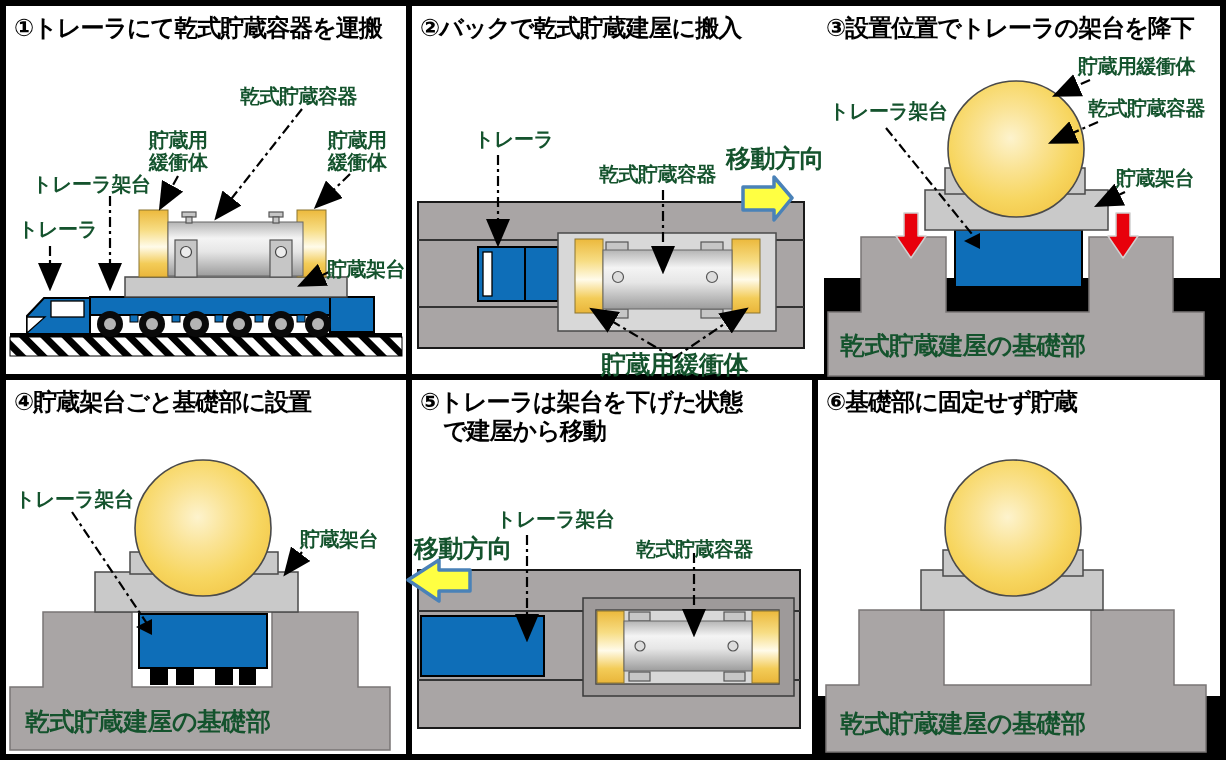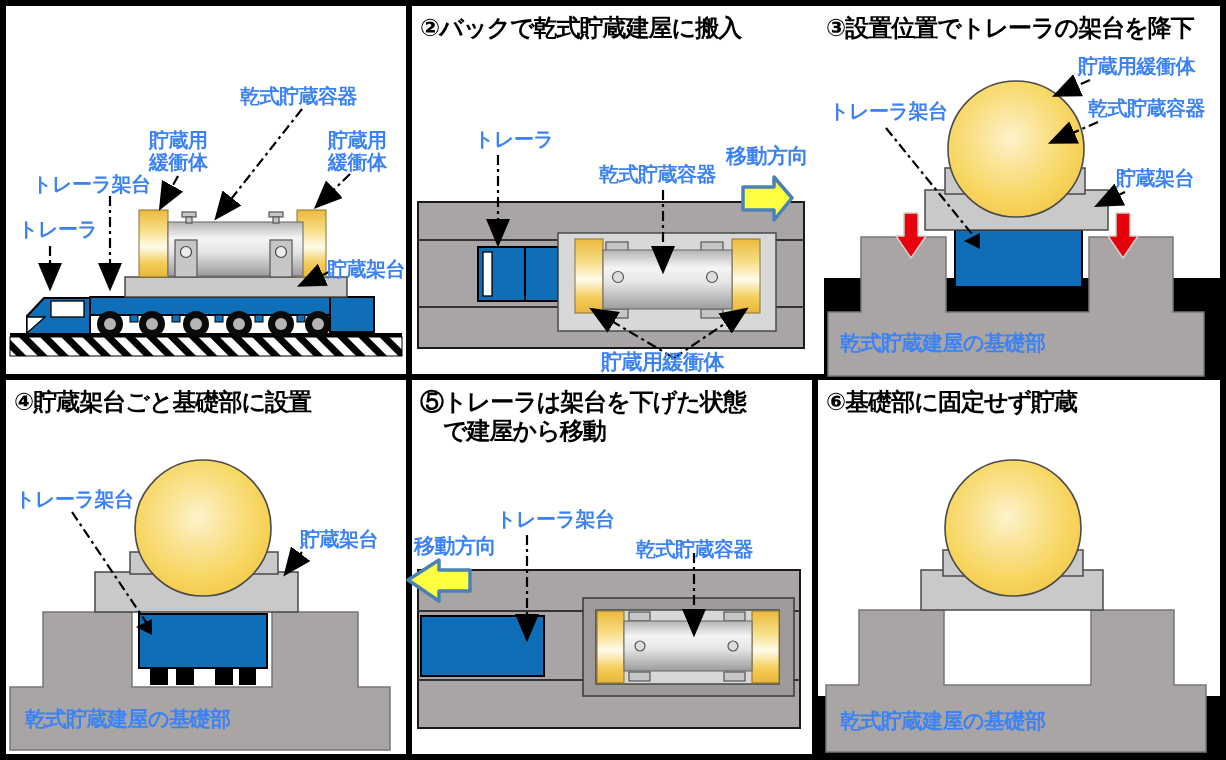"①トレーラにて乾式貯蔵容器を運搬" div.title { html: none -> <div>①トレーラにて乾式貯蔵容器を運搬</div> }
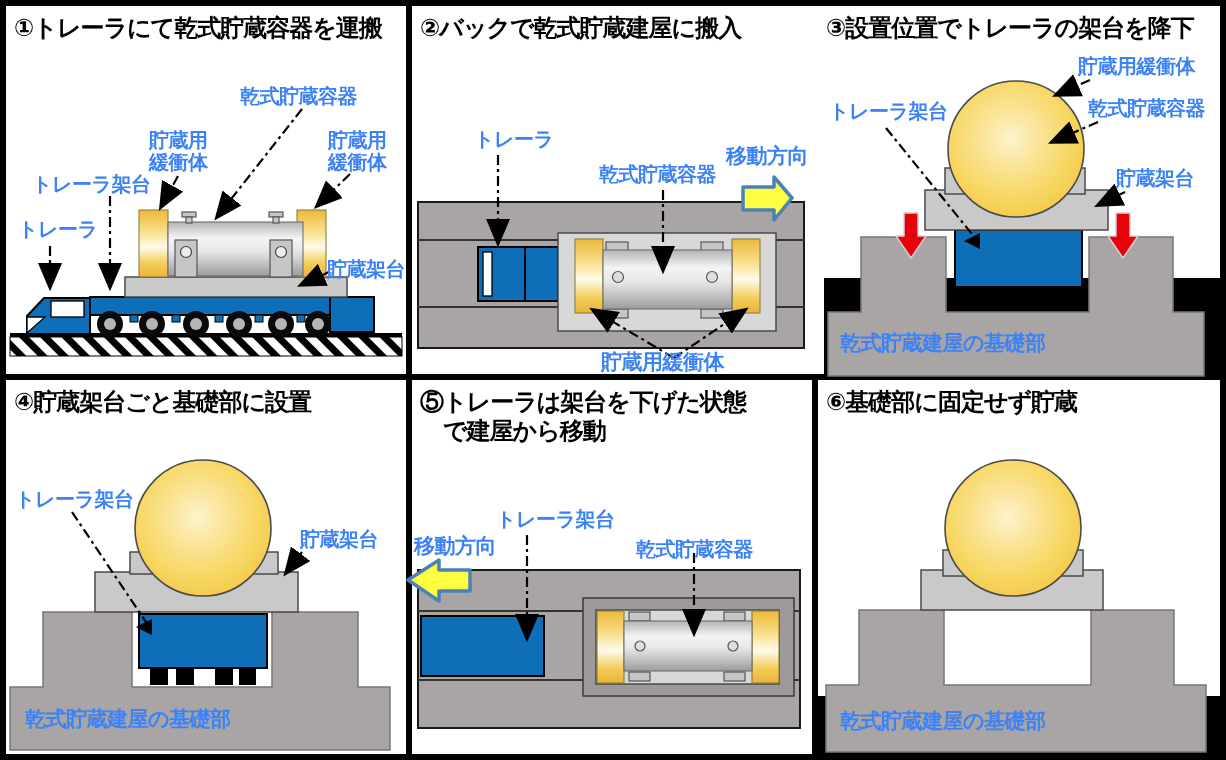"貯蔵用緩衝体" .lbl { color: #3b82f6 -> #14532d }
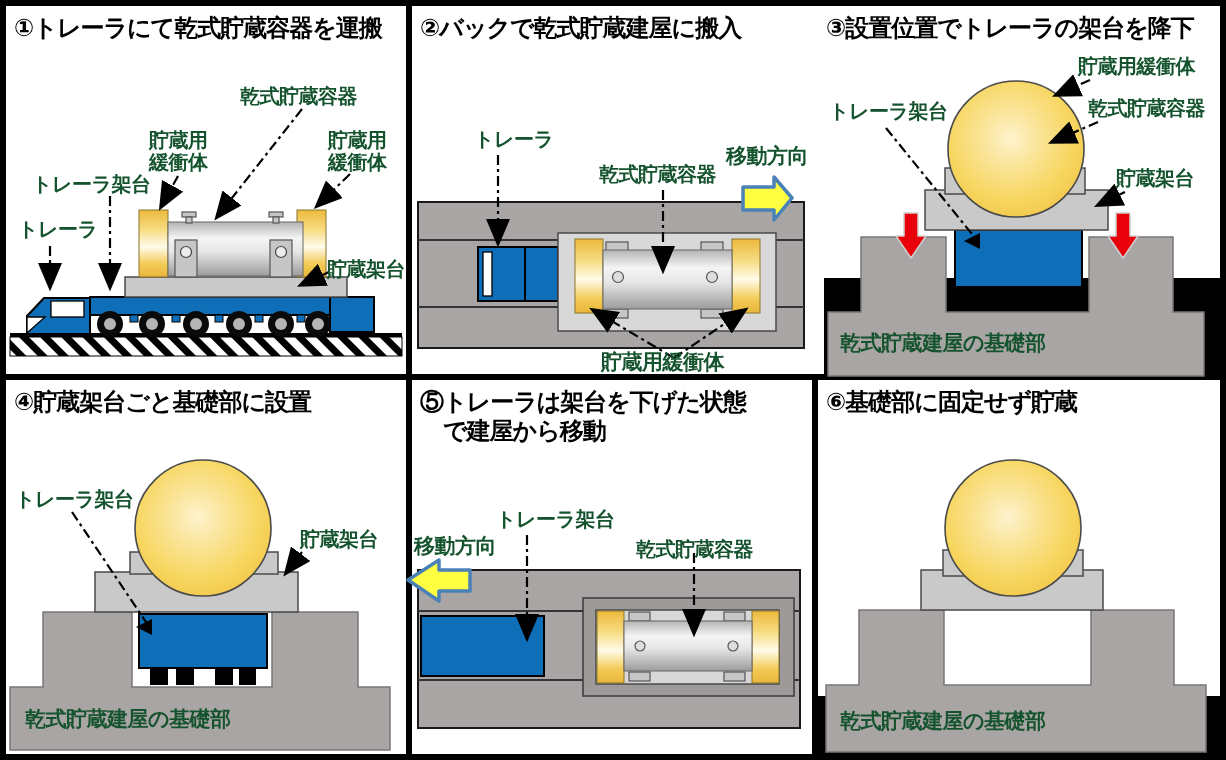"移動方向" .lbl.big { font-size: 21px -> 25px }
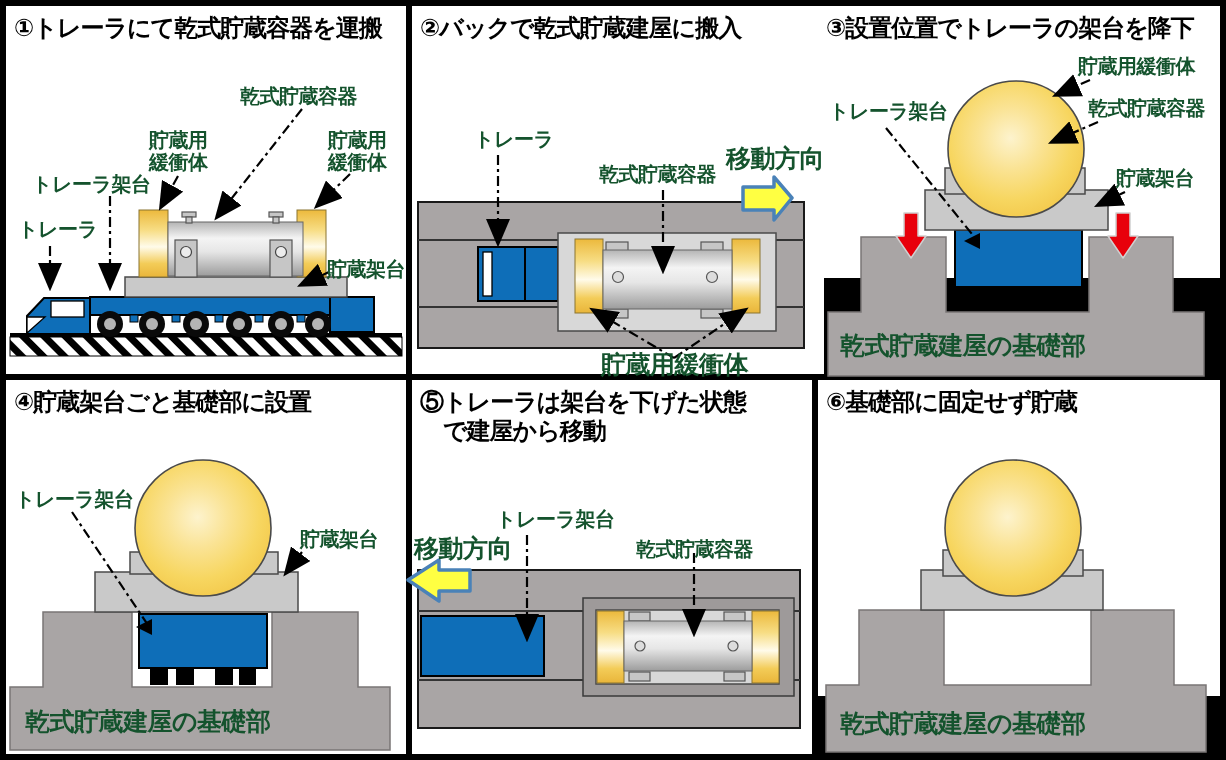"⑤トレーラは架台を下げた状態" div.panel { font-family: Liberation Serif, serif -> none }
